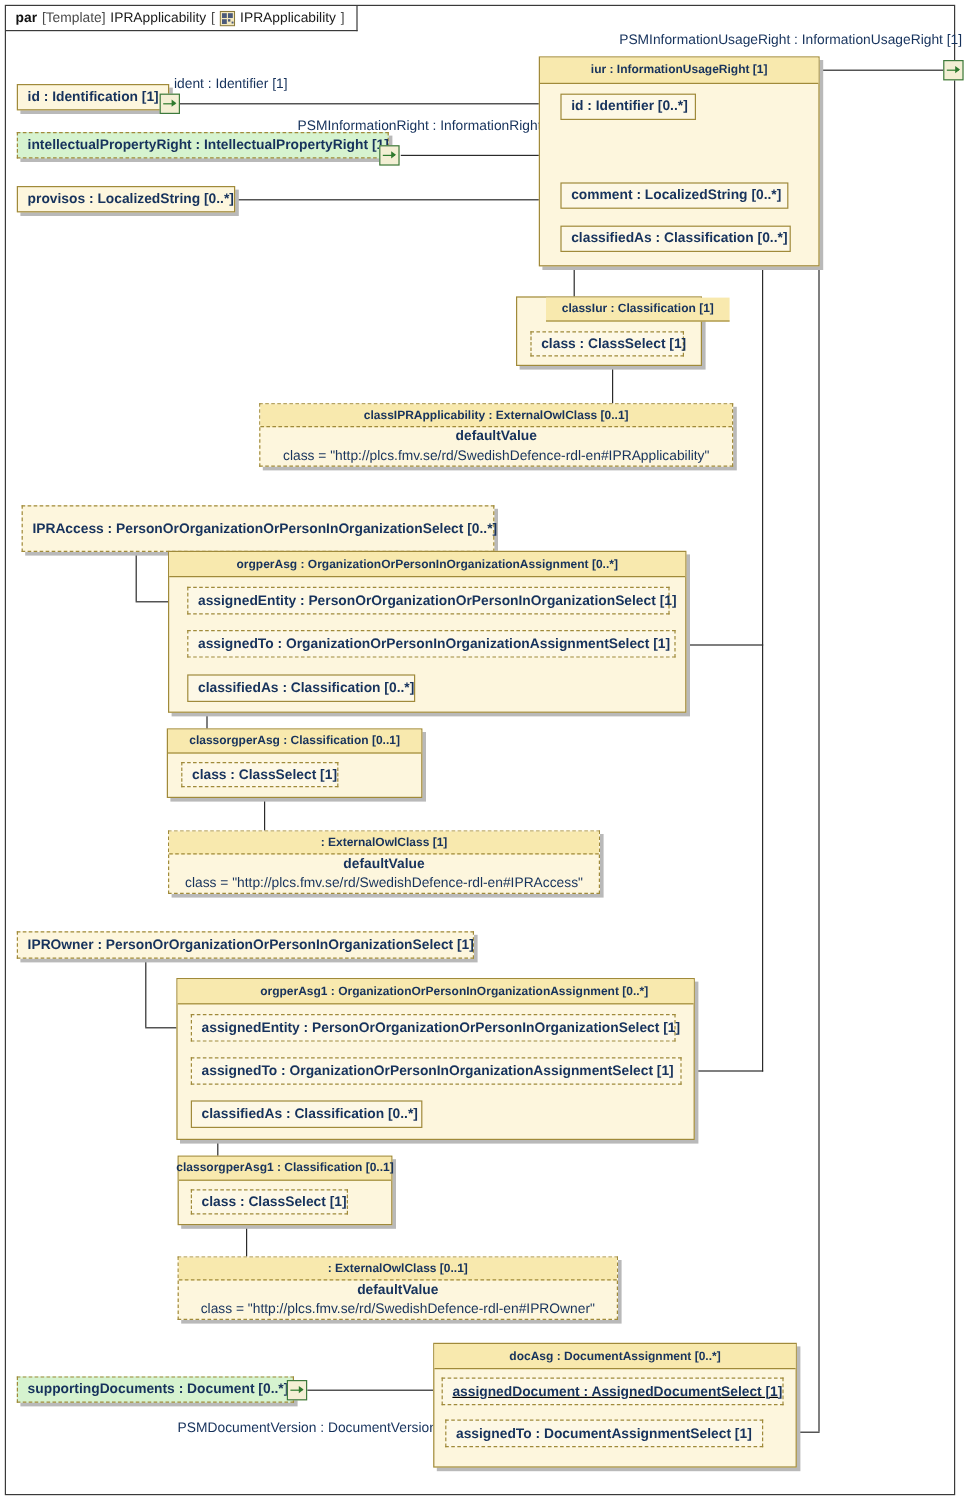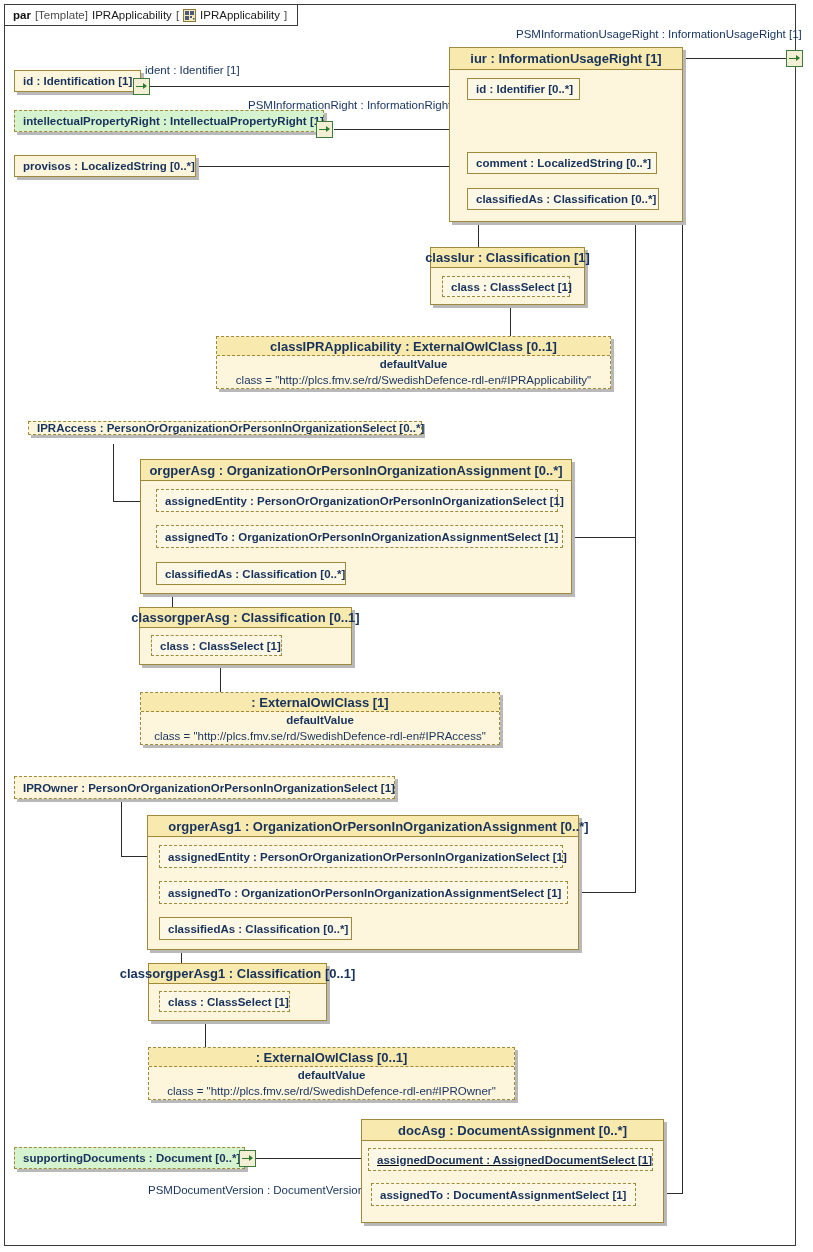"iur : InformationUsageRight [1]" .hdr { font-size: 13px -> 10px }
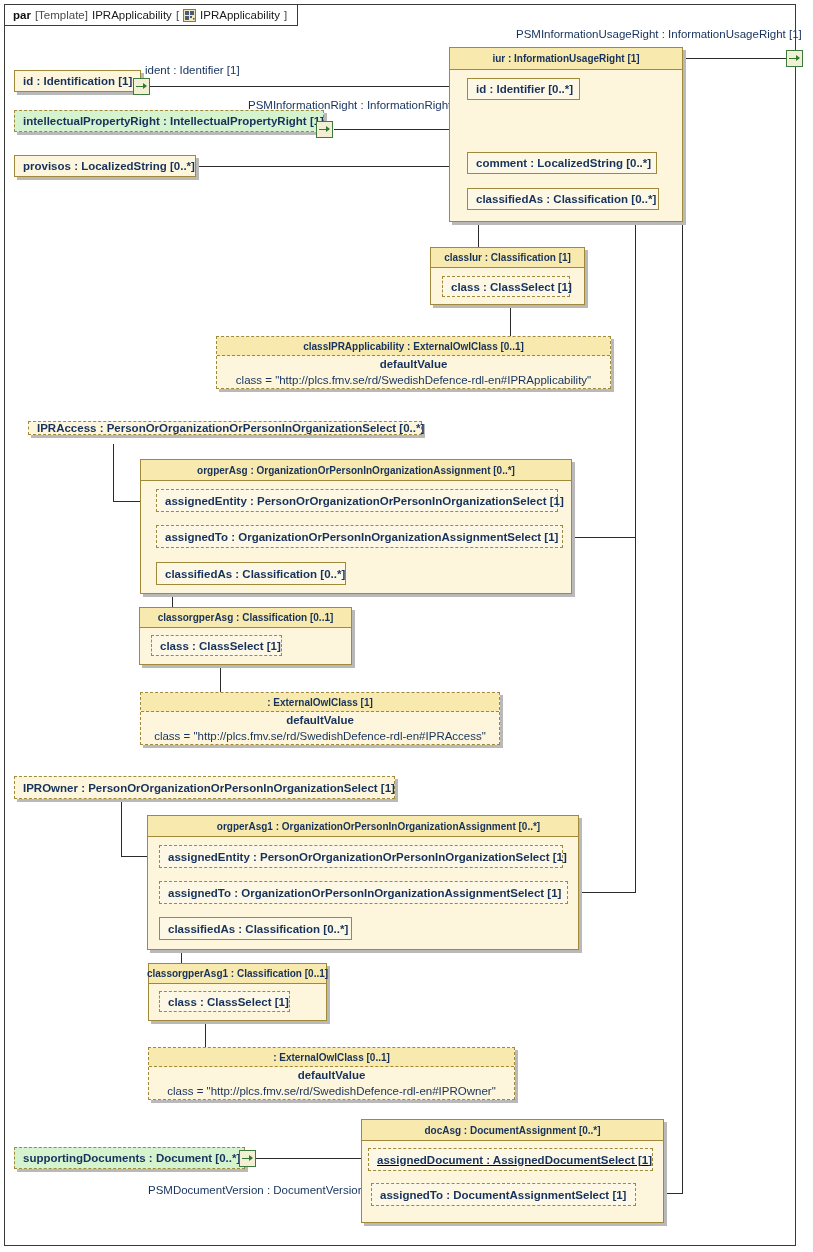"classIur : Classification [1]" div.hdr { margin-left: none -> 24px }
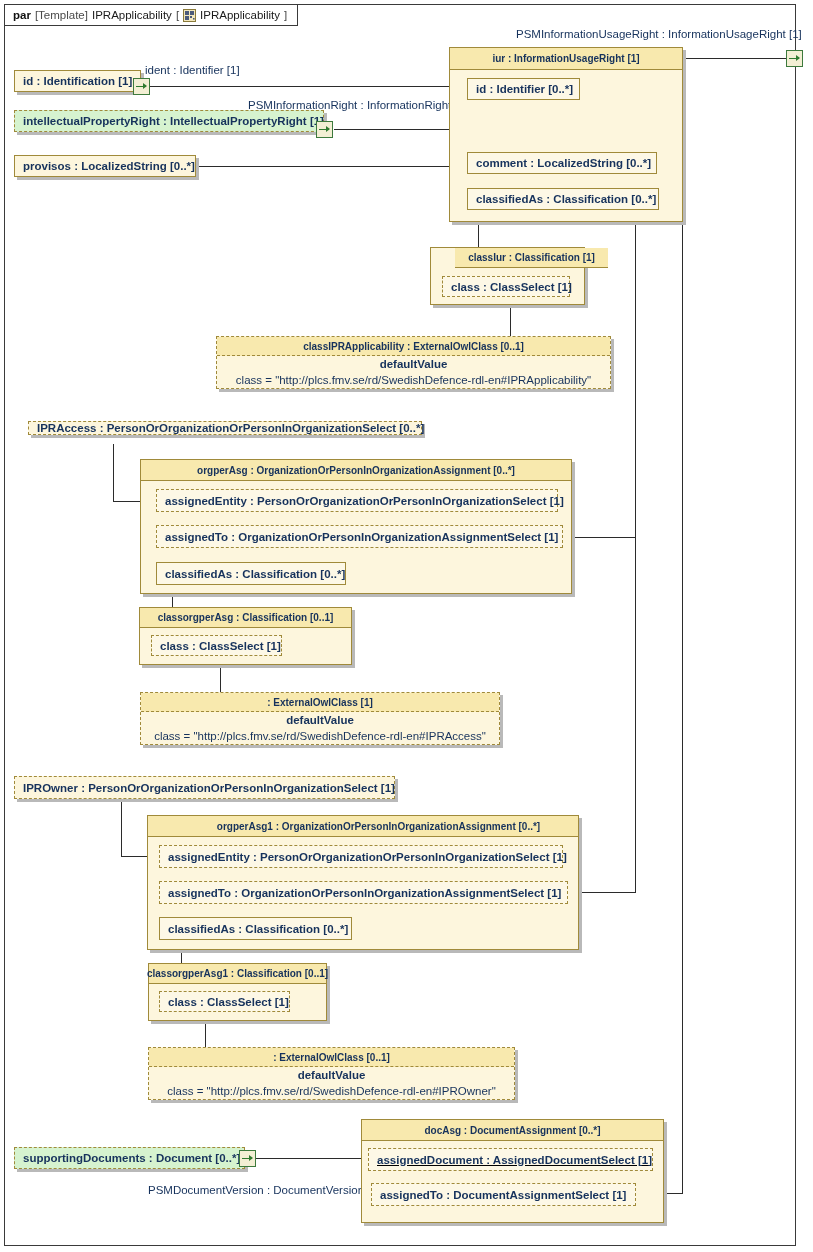"IPRAccess :" div.box { height: 14px -> 39px; left: 28px -> 18px }
